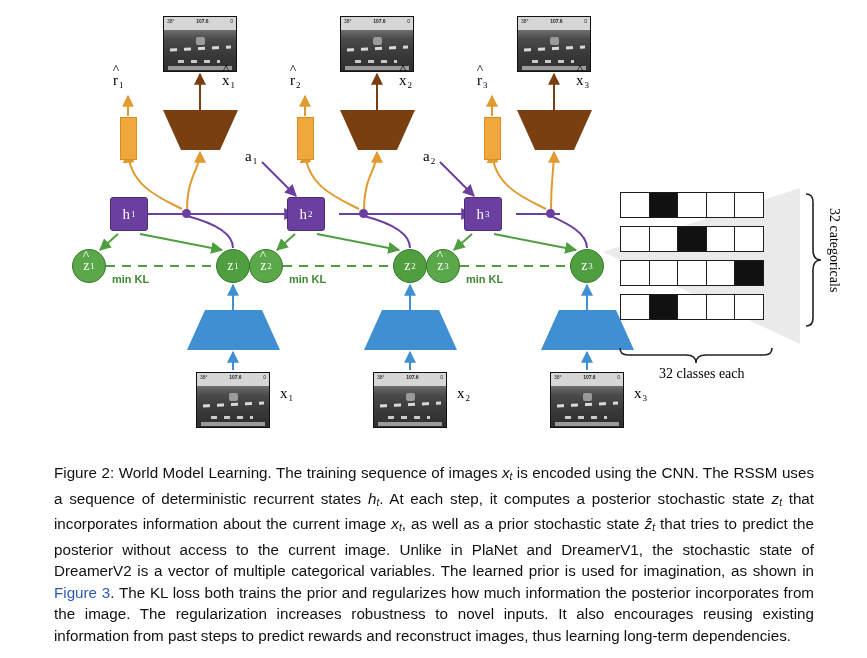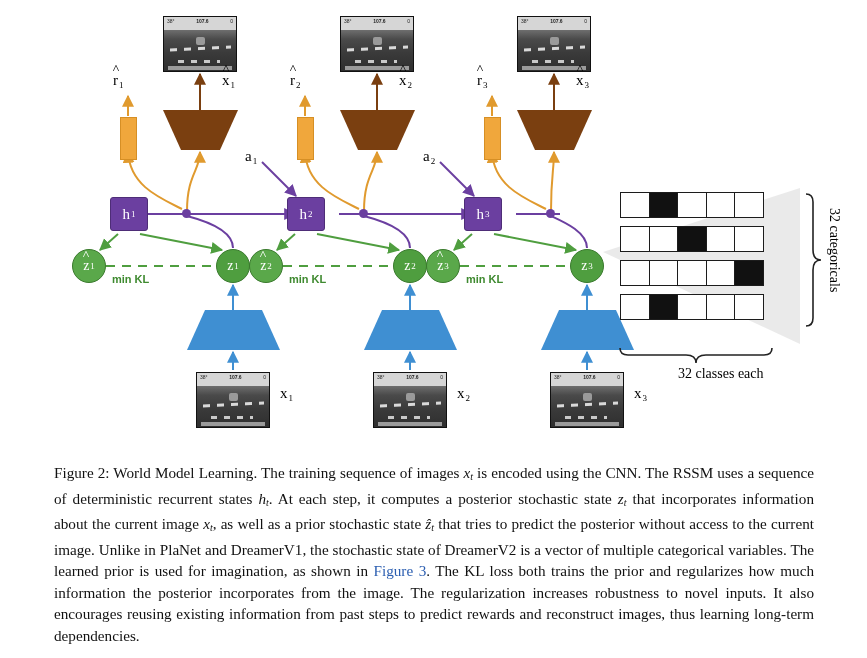"32 classes each" div.brace-label { left: 678px -> 659px }
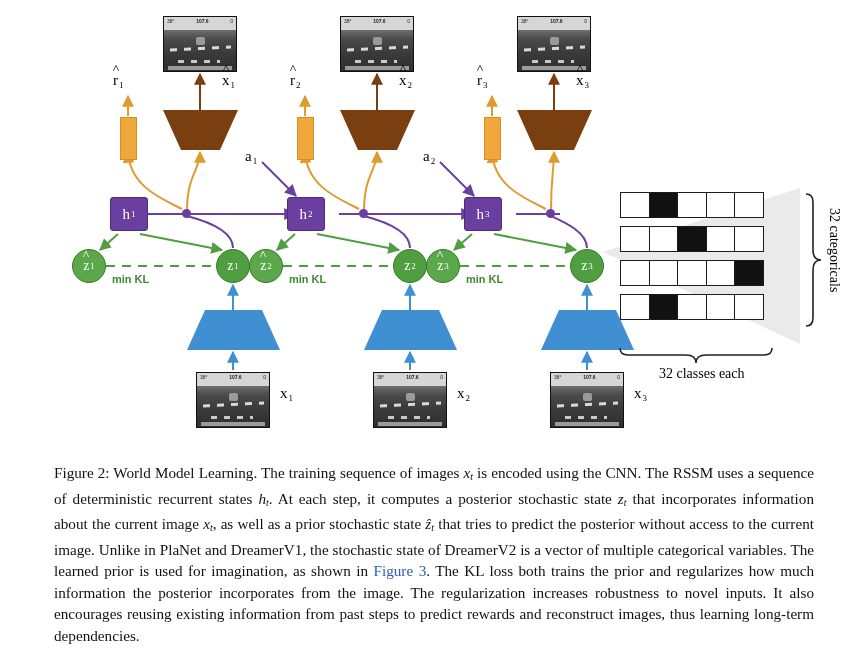"Figure 2: World Model Learning." .caption { font-family: Liberation Serif, serif -> Liberation Sans, sans-serif }
